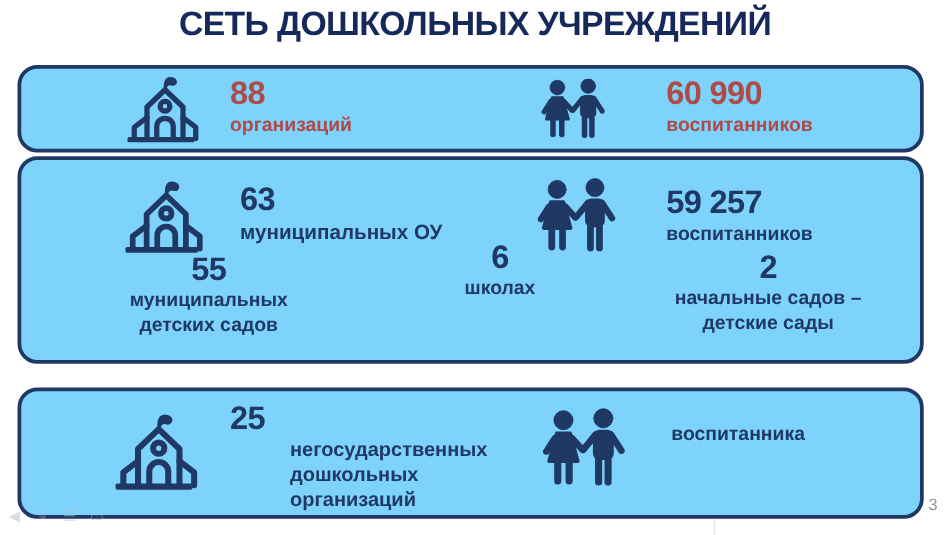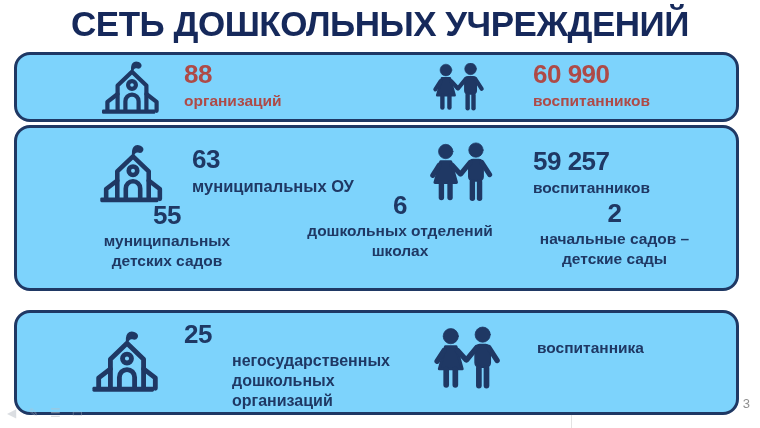"СЕТЬ ДОШКОЛЬНЫХ УЧРЕЖДЕНИЙ" .title { font-size: 35px -> 27px }
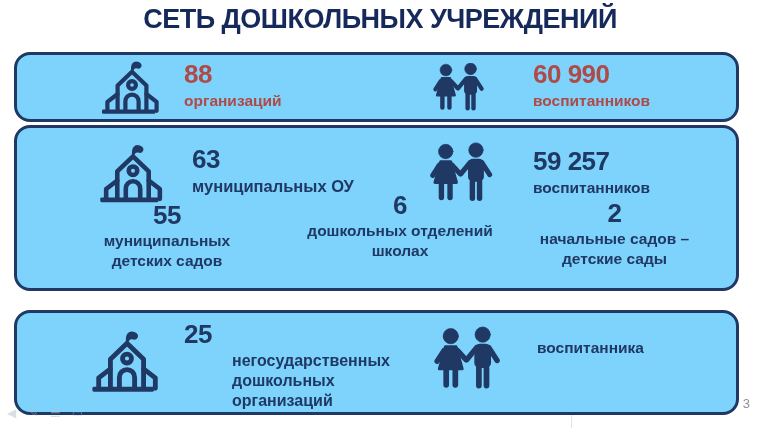"дошкольных отделений" div { html: <div>дошкольных отделений</div> -> none }
